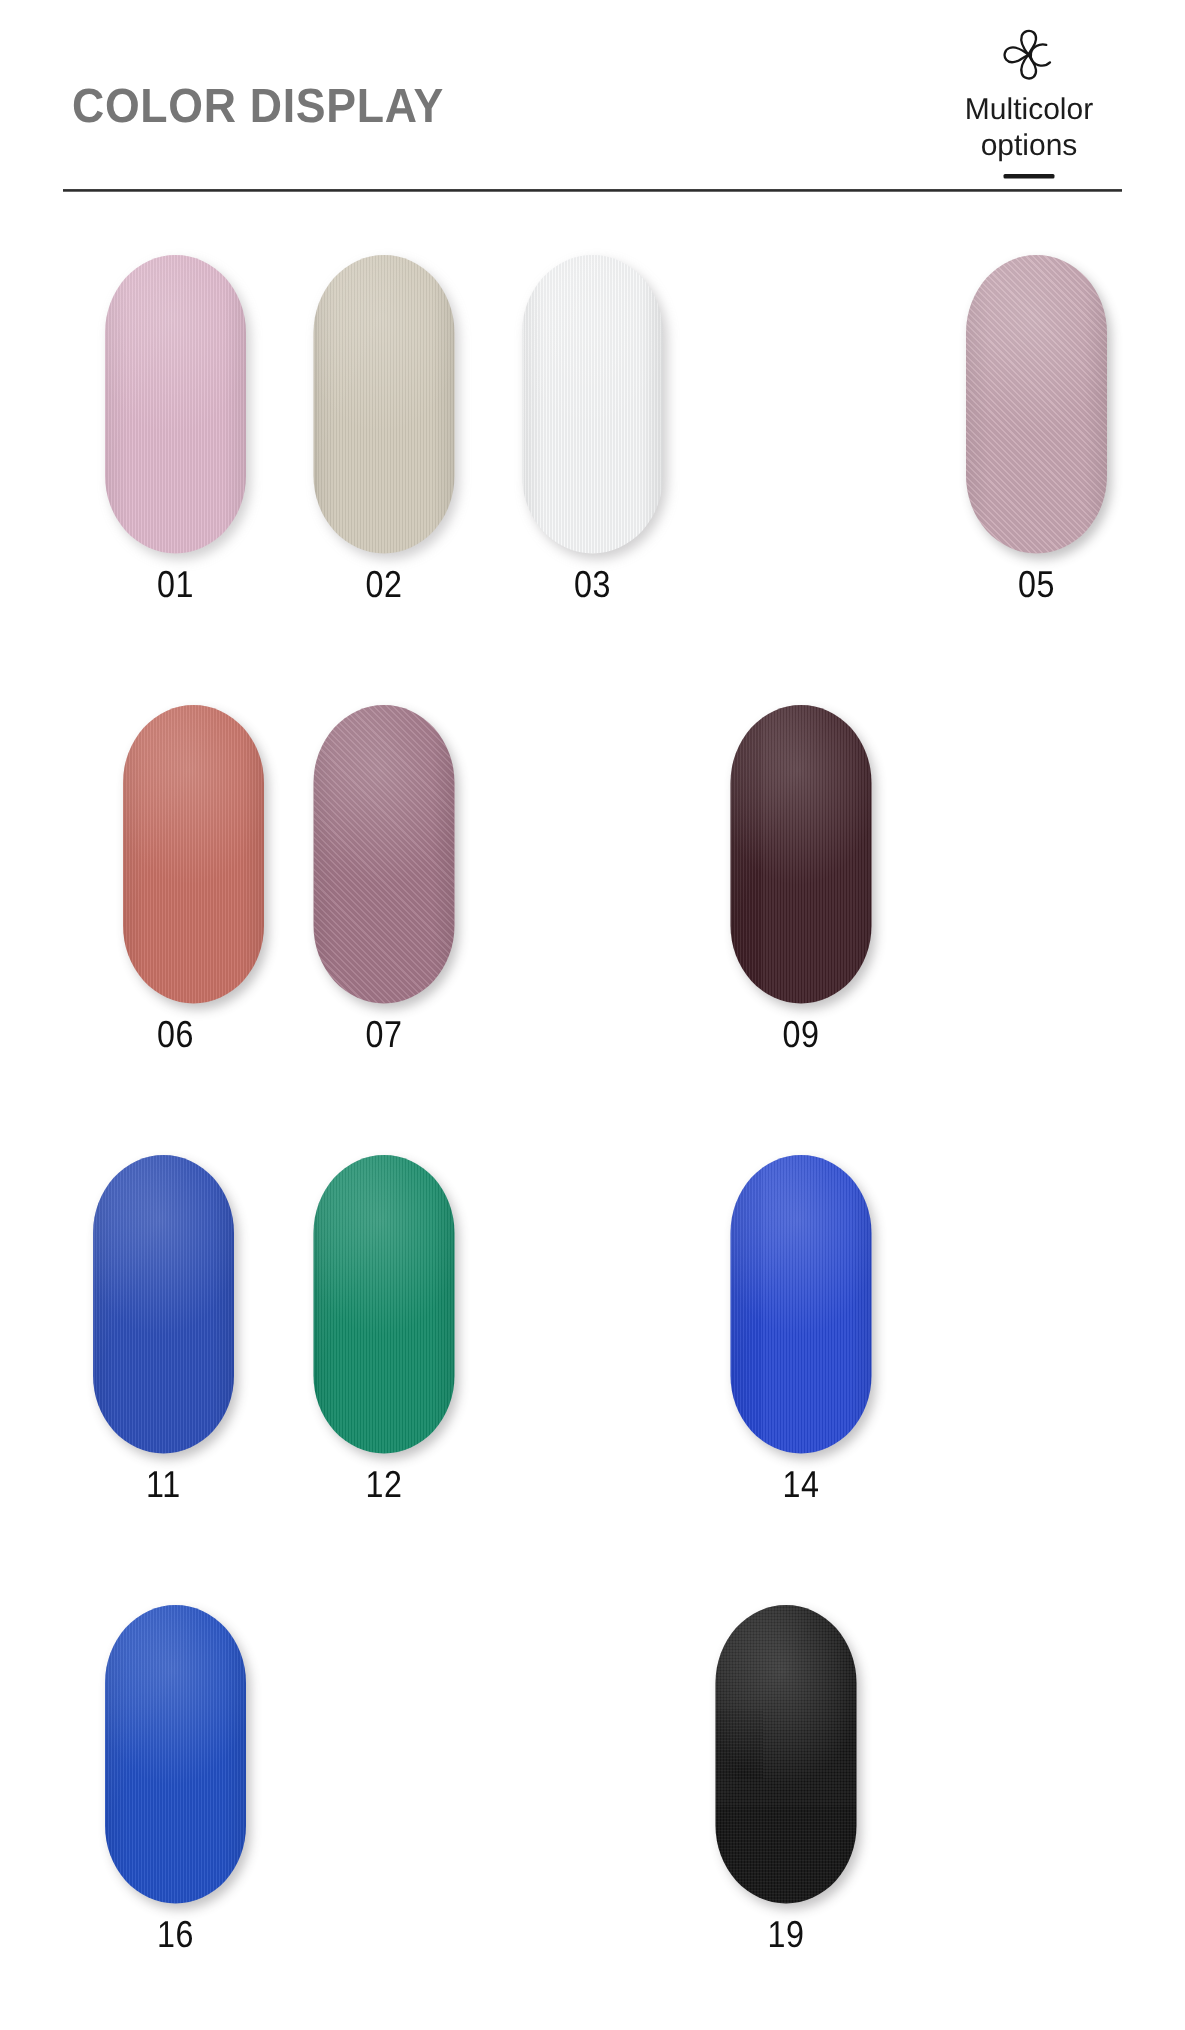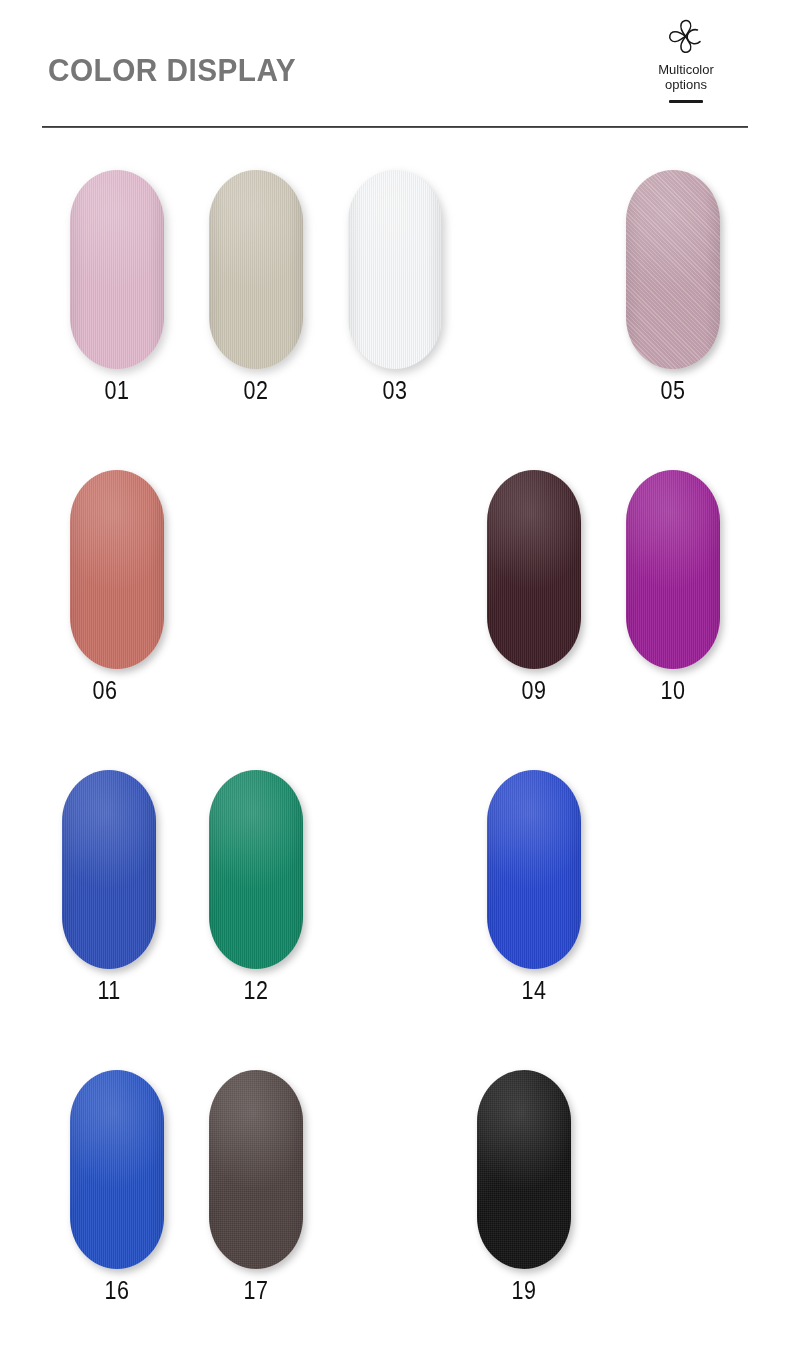"Multicolor" .mc-line { font-size: 13px -> 20px }
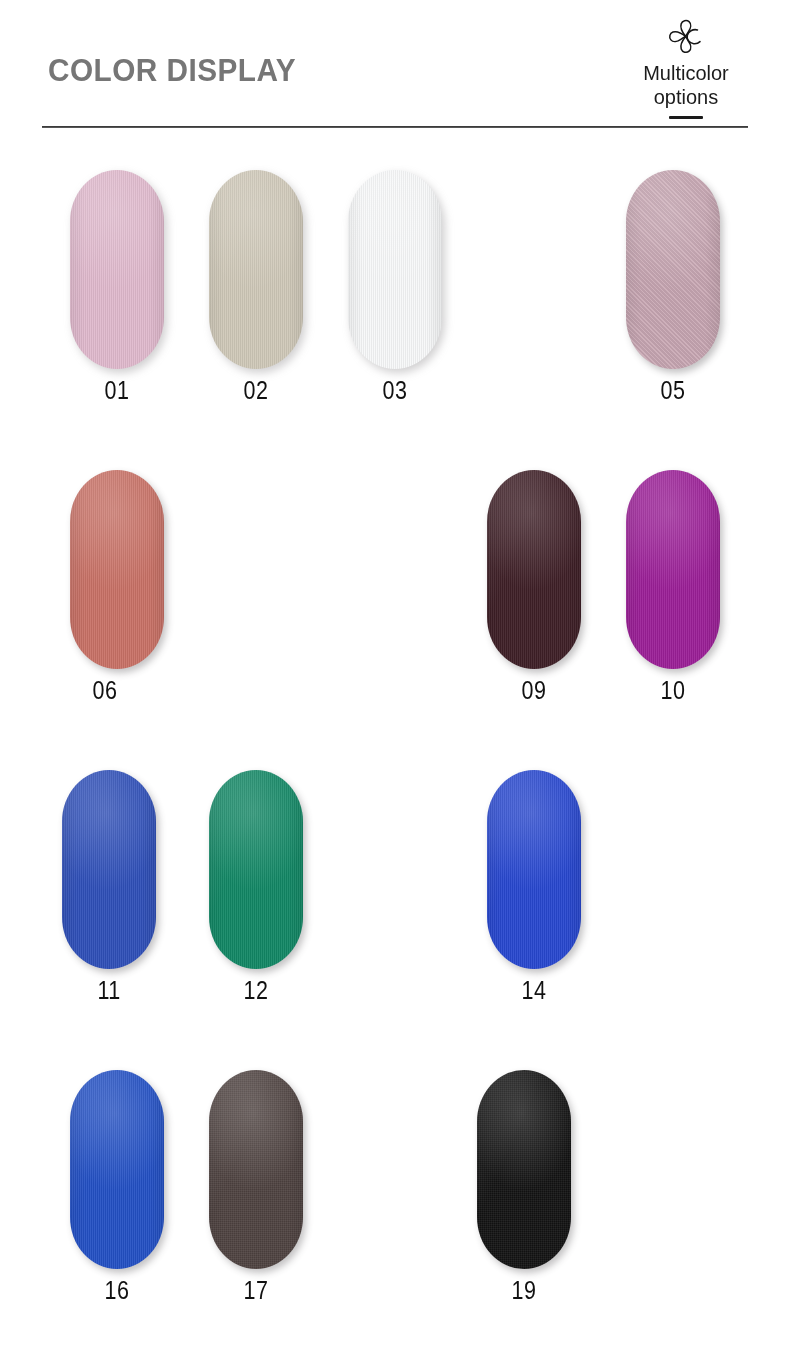"05" div.cell { left: 626px -> 644px }
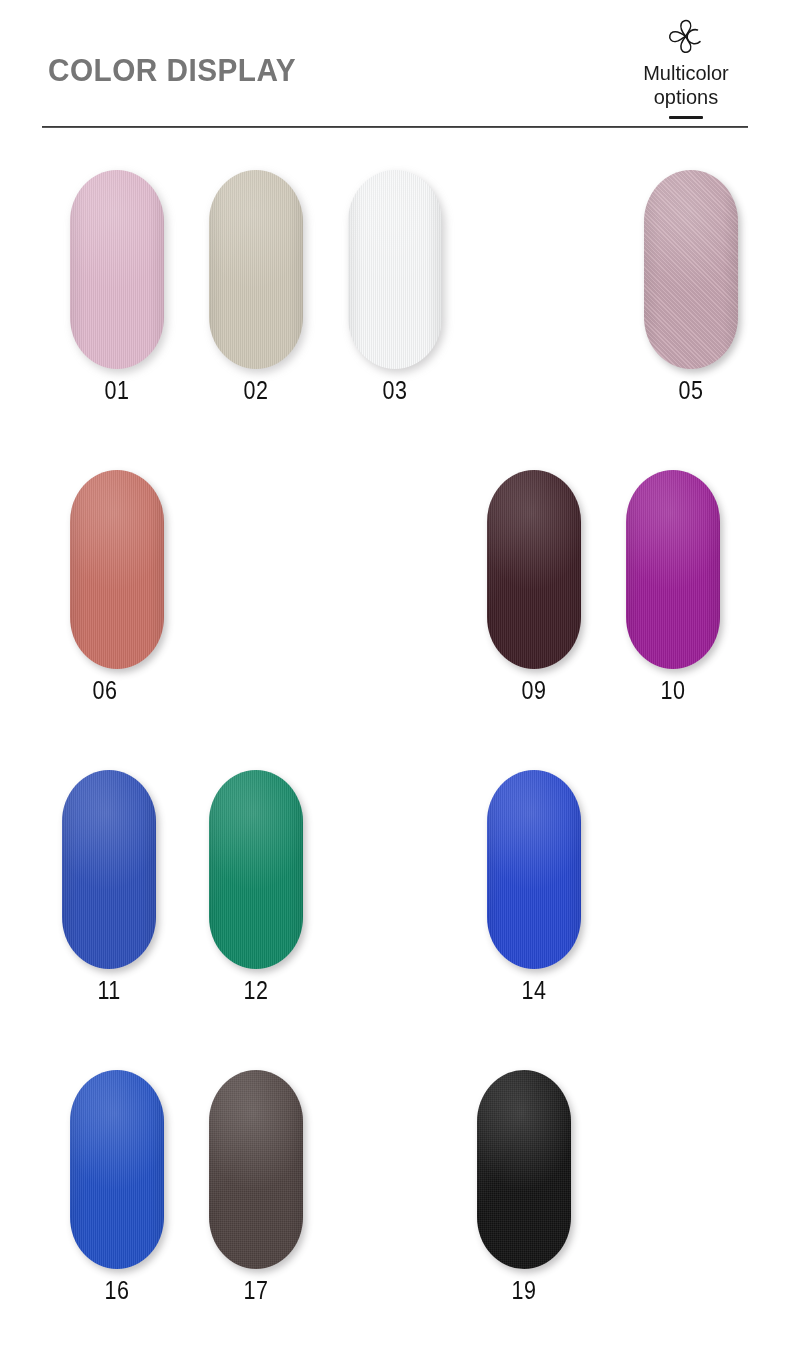"06" div.cell { left: 58px -> 70px }
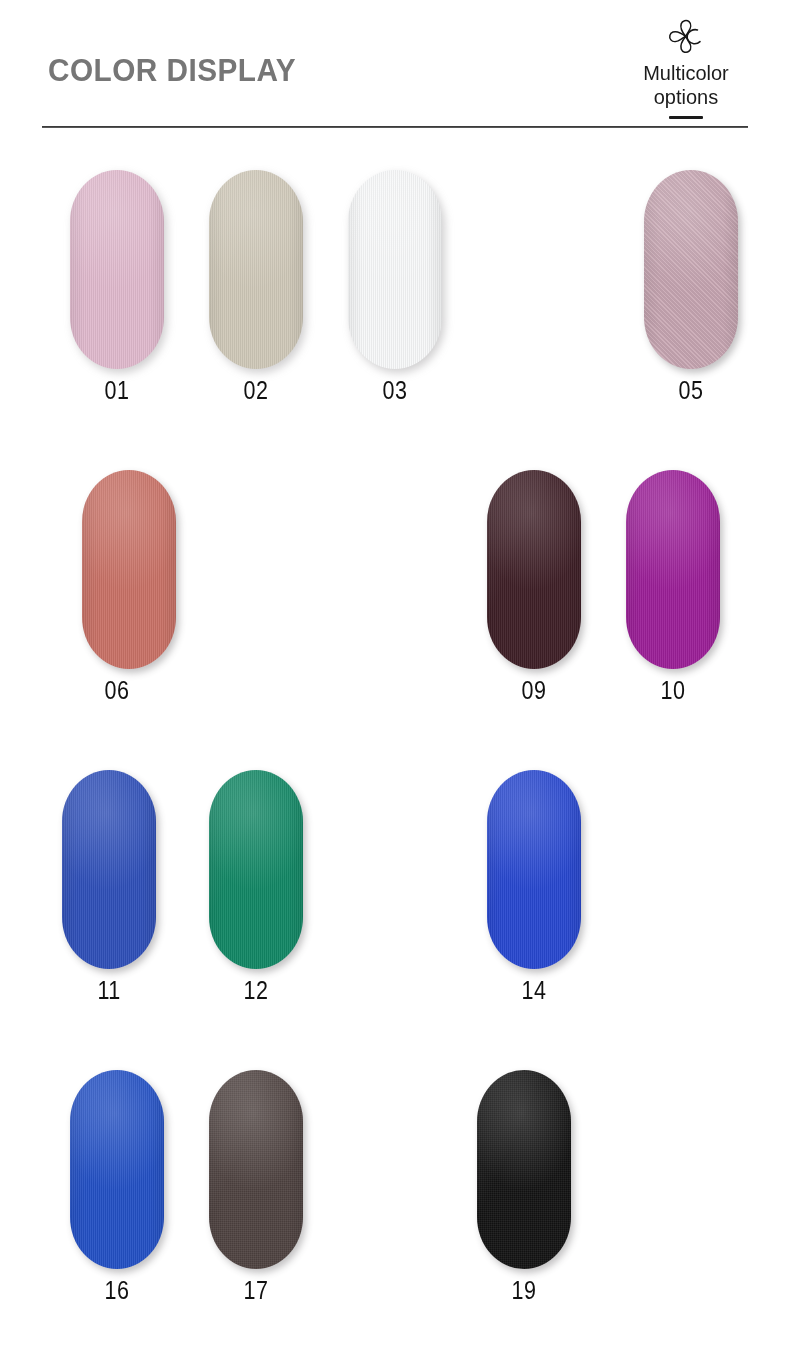"07" div.cell { html: none -> <div> <div> <div></div> <div></div> </div> <div>07</div> </div> }
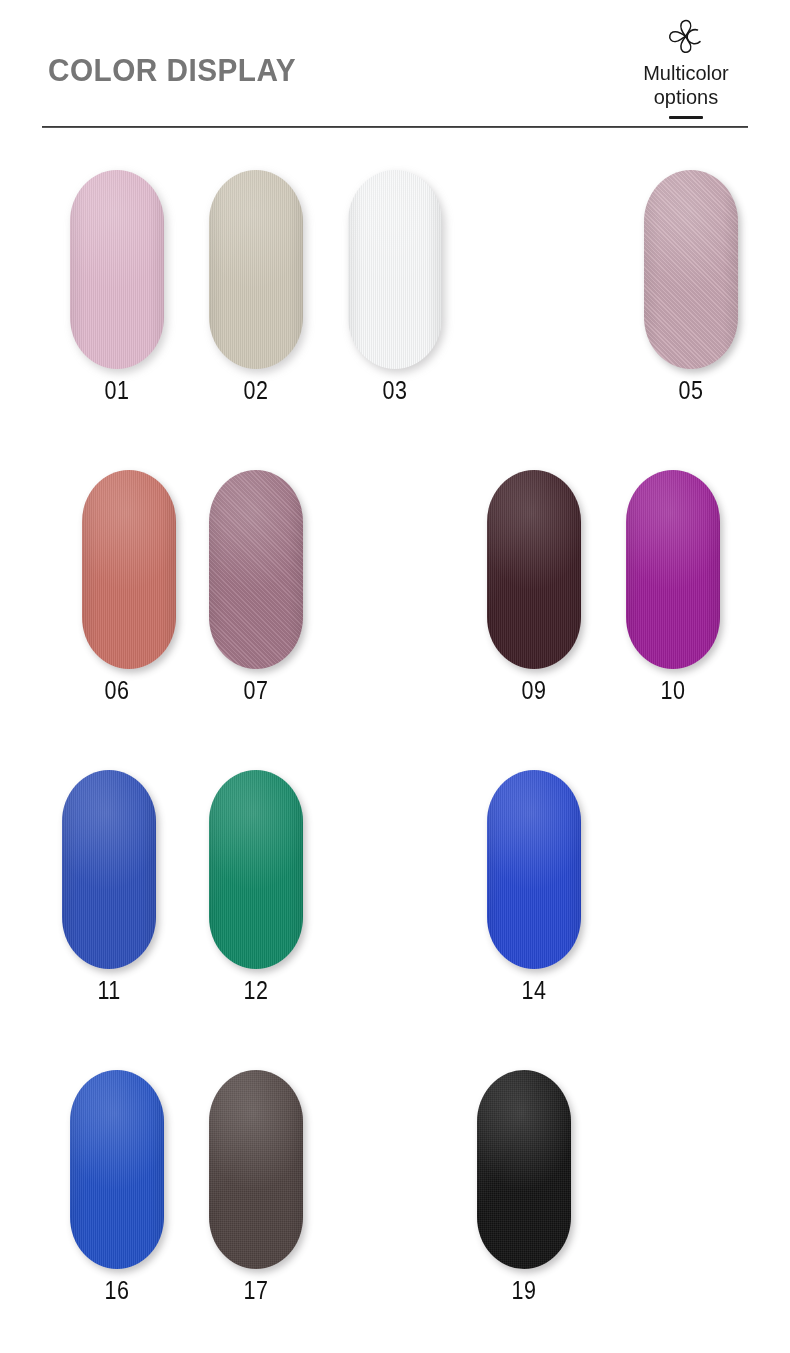"10" div.cell { html: <div> <div> <div></div> <div></div> </div> <div>10</div> </div> -> none }
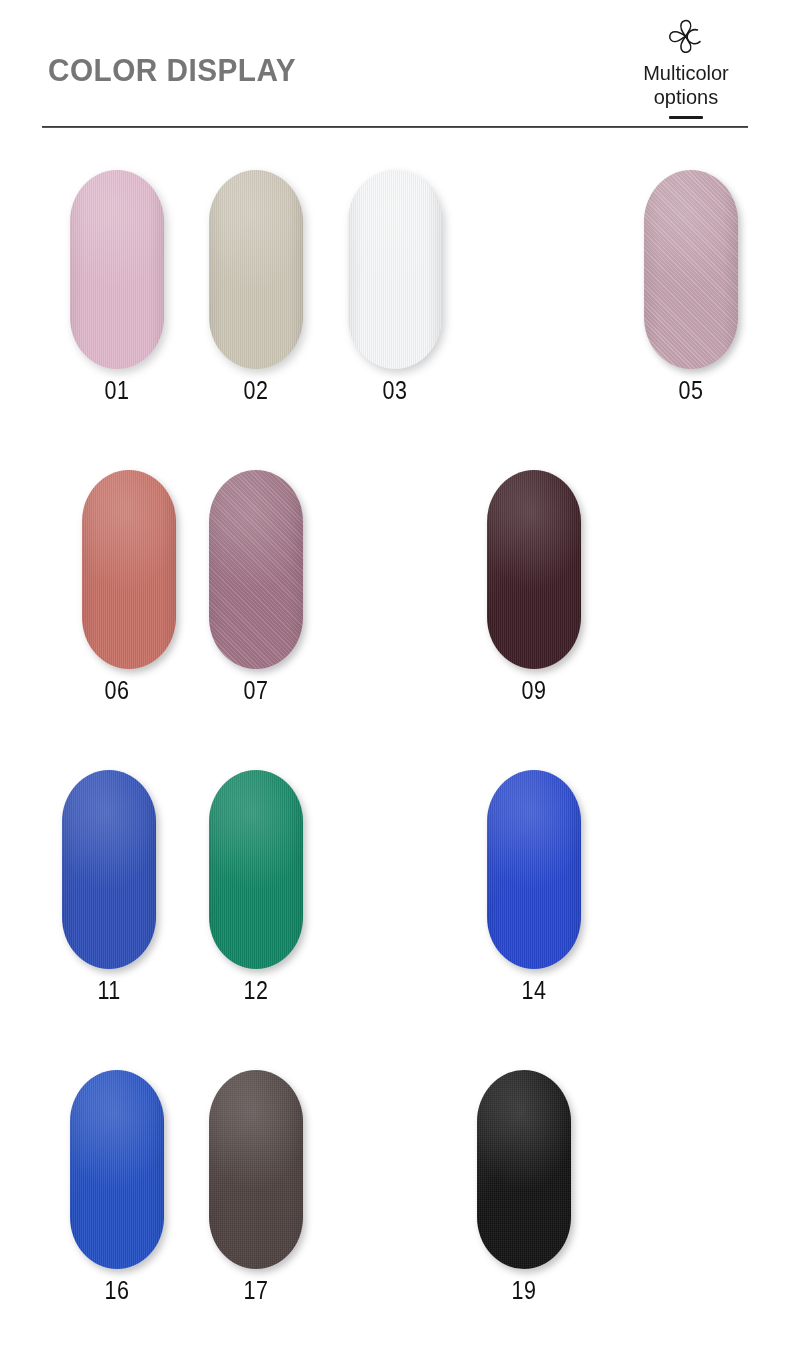"17" div.cell { html: <div> <div> <div></div> <div></div> </div> <div>17</div> </div> -> none }
